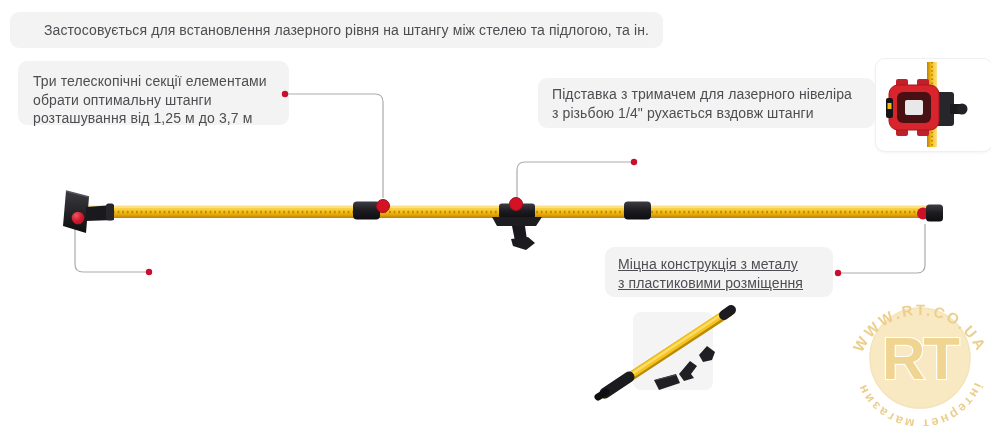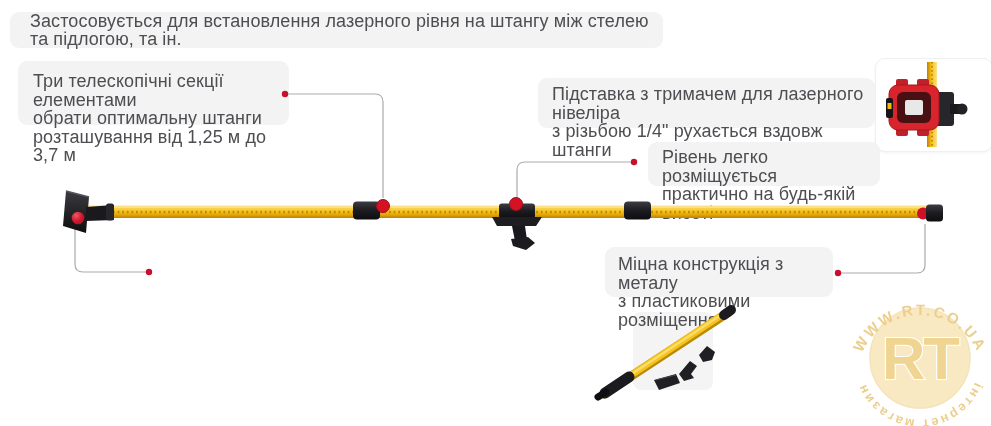"Застосовується для встановлення" .card { font-size: 18px -> 14px; justify-content: none -> center }
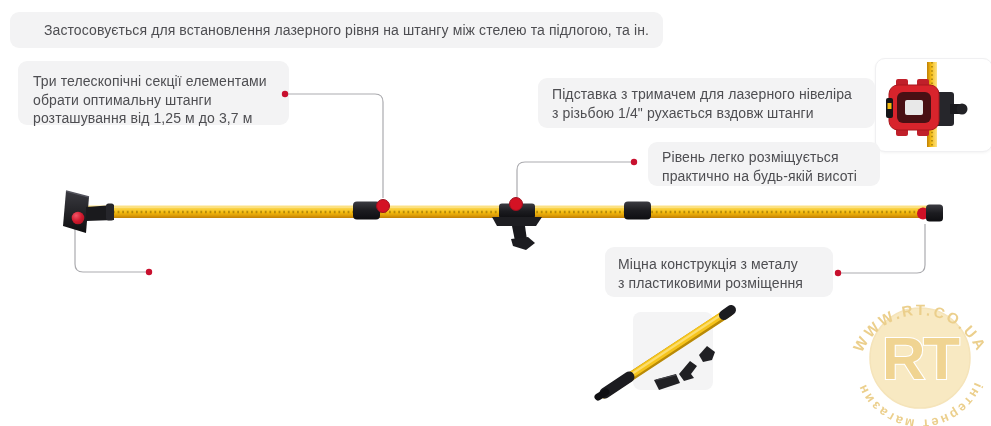"Рівень легко розміщується" div.card { html: <div> <span>Рівень легко розміщується</span> <span>практично на будь-якій висоті</span> </div> -> none }
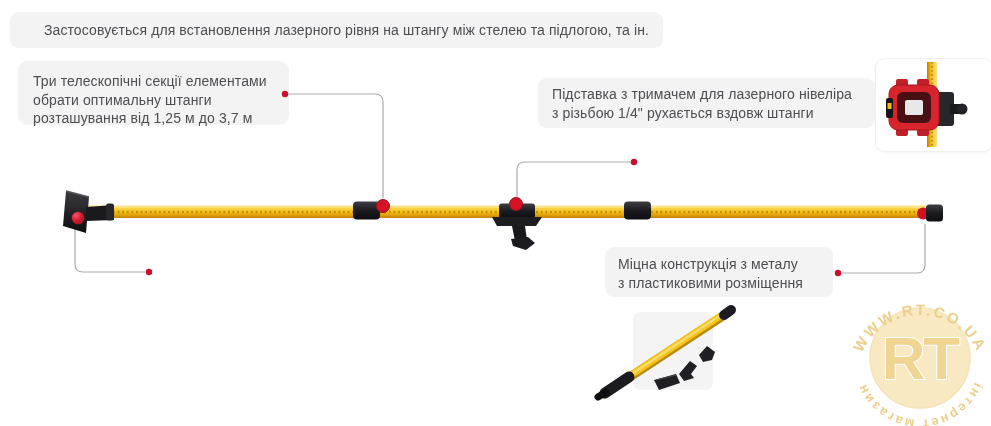"Міцна конструкція з металу" .co-construction { text-decoration: none -> underline }
